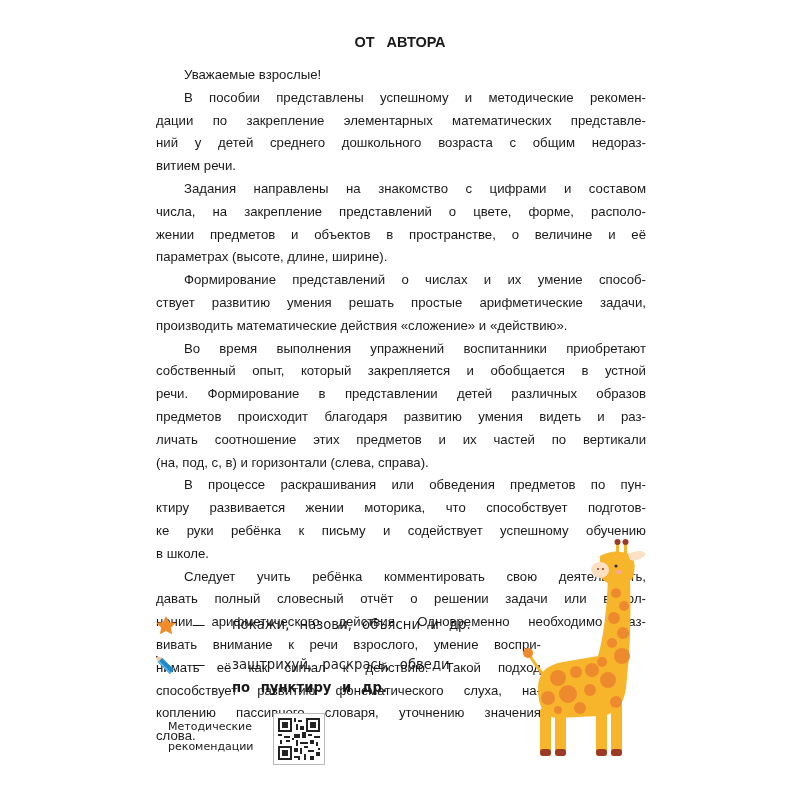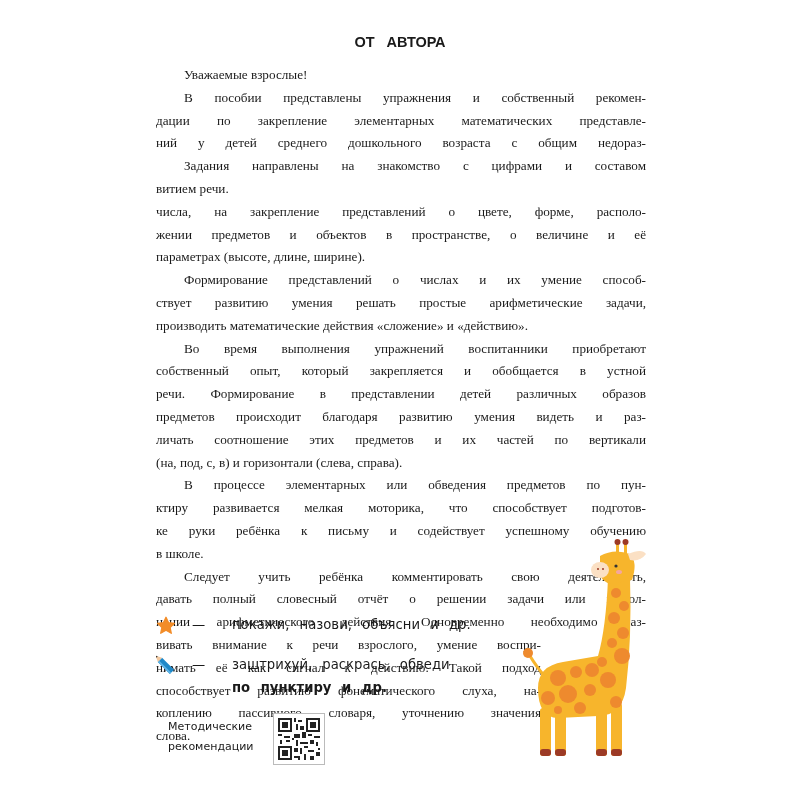"Уважаемые взрослые!" .body { font-family: Liberation Serif, serif -> Liberation Sans, sans-serif }
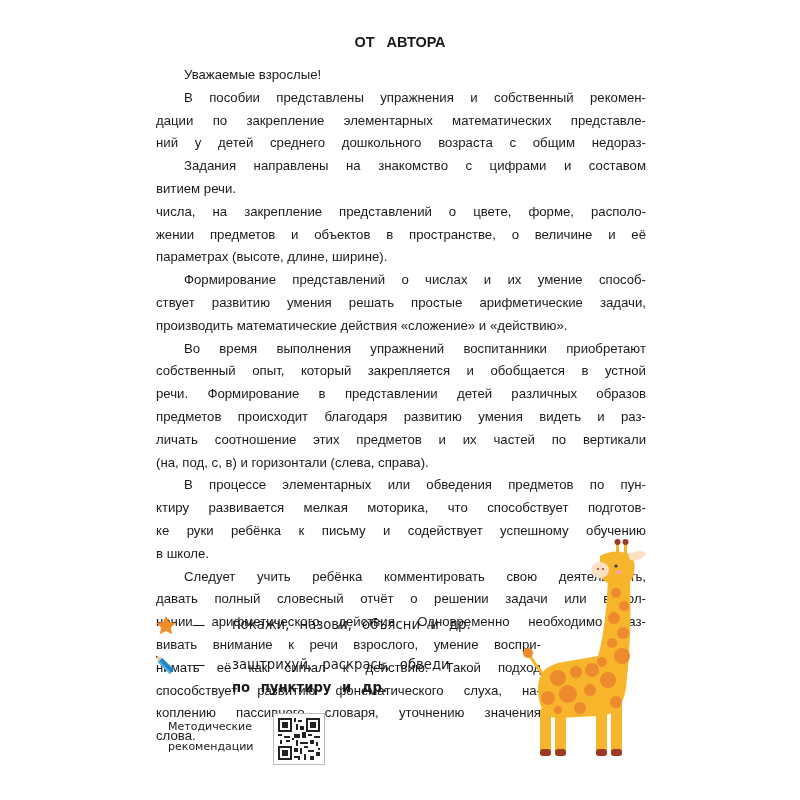"В пособии представлены упражнения и" span.line { text: упражнения и собственный -> успешному и методические }
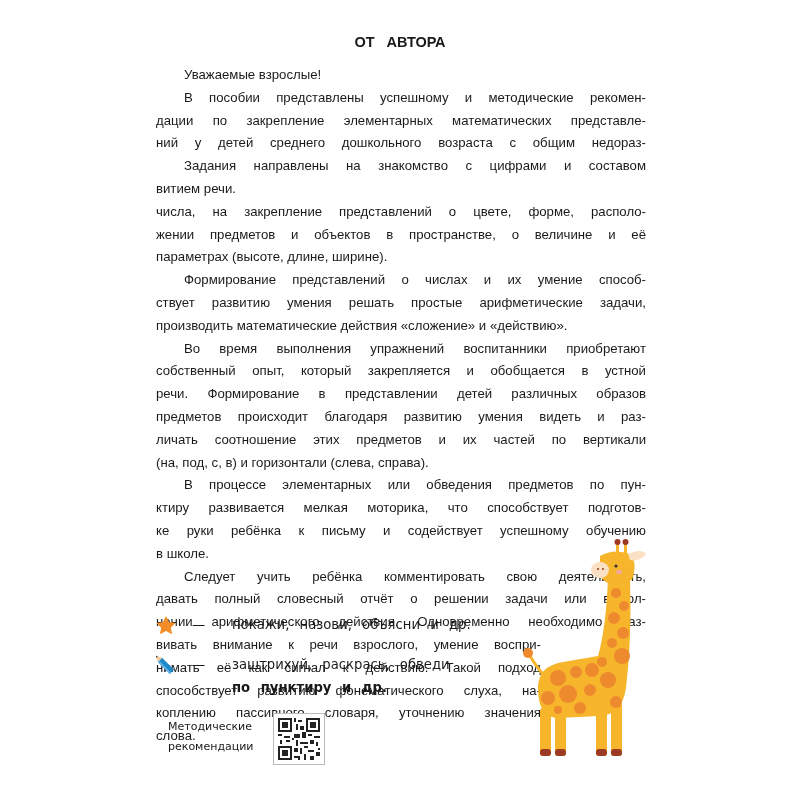"Задания направлены на знакомство с" span.line { order: before "витием речи." -> after "витием речи." }
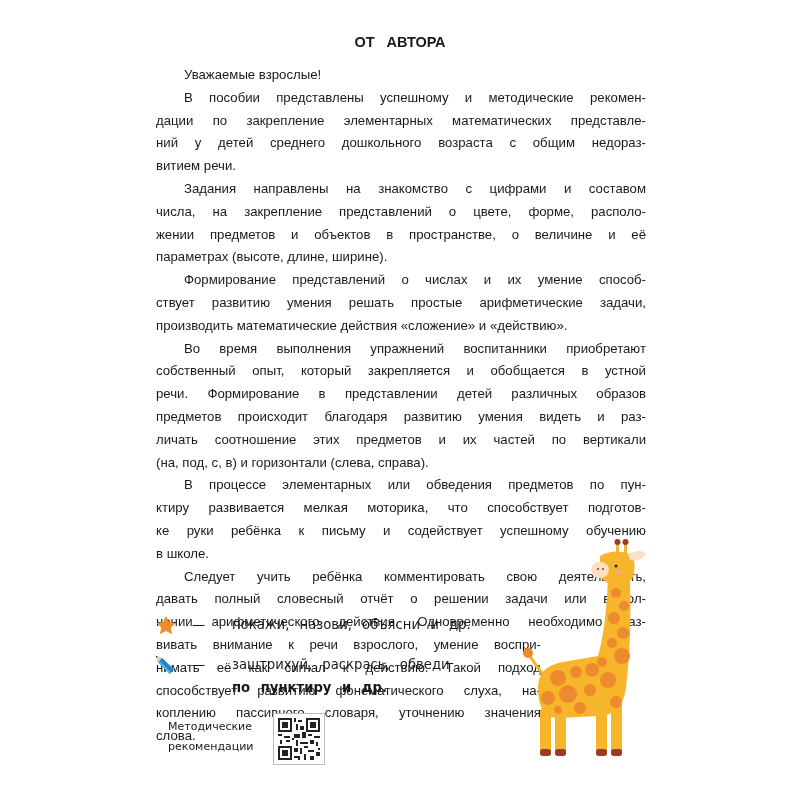"В процессе элементарных или обведения" span.line { text: элементарных -> раскрашивания }
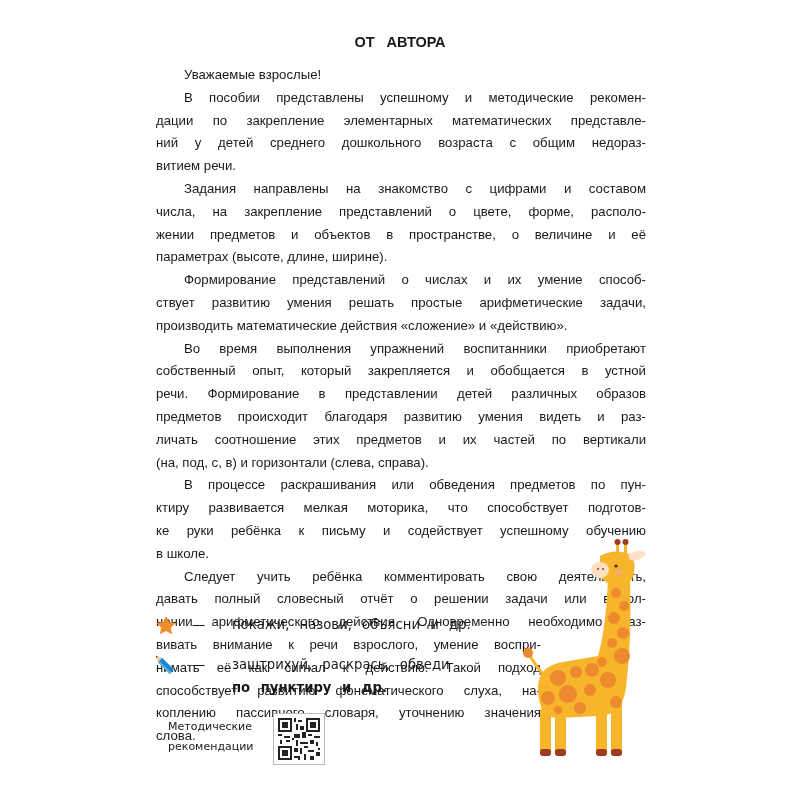"ктиру развивается мелкая моторика, что" span.line { text: мелкая -> жении }
